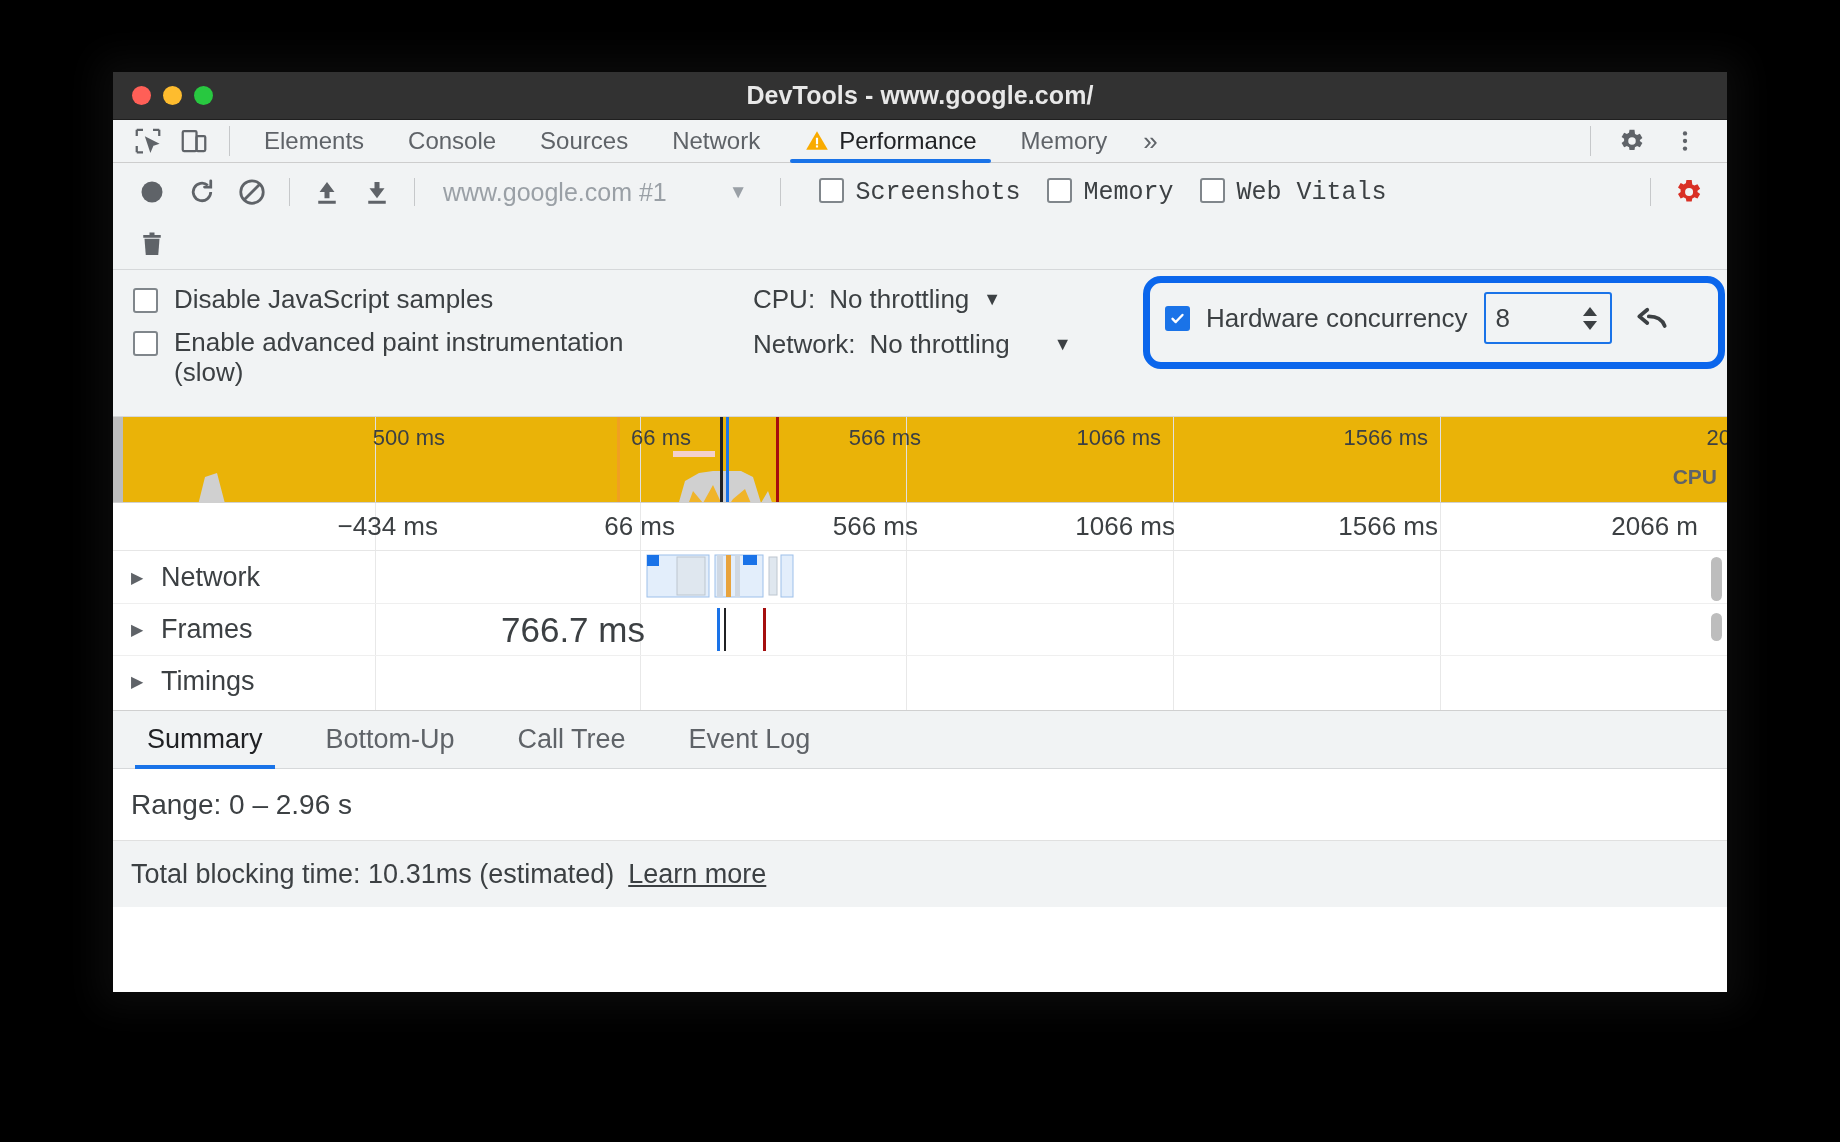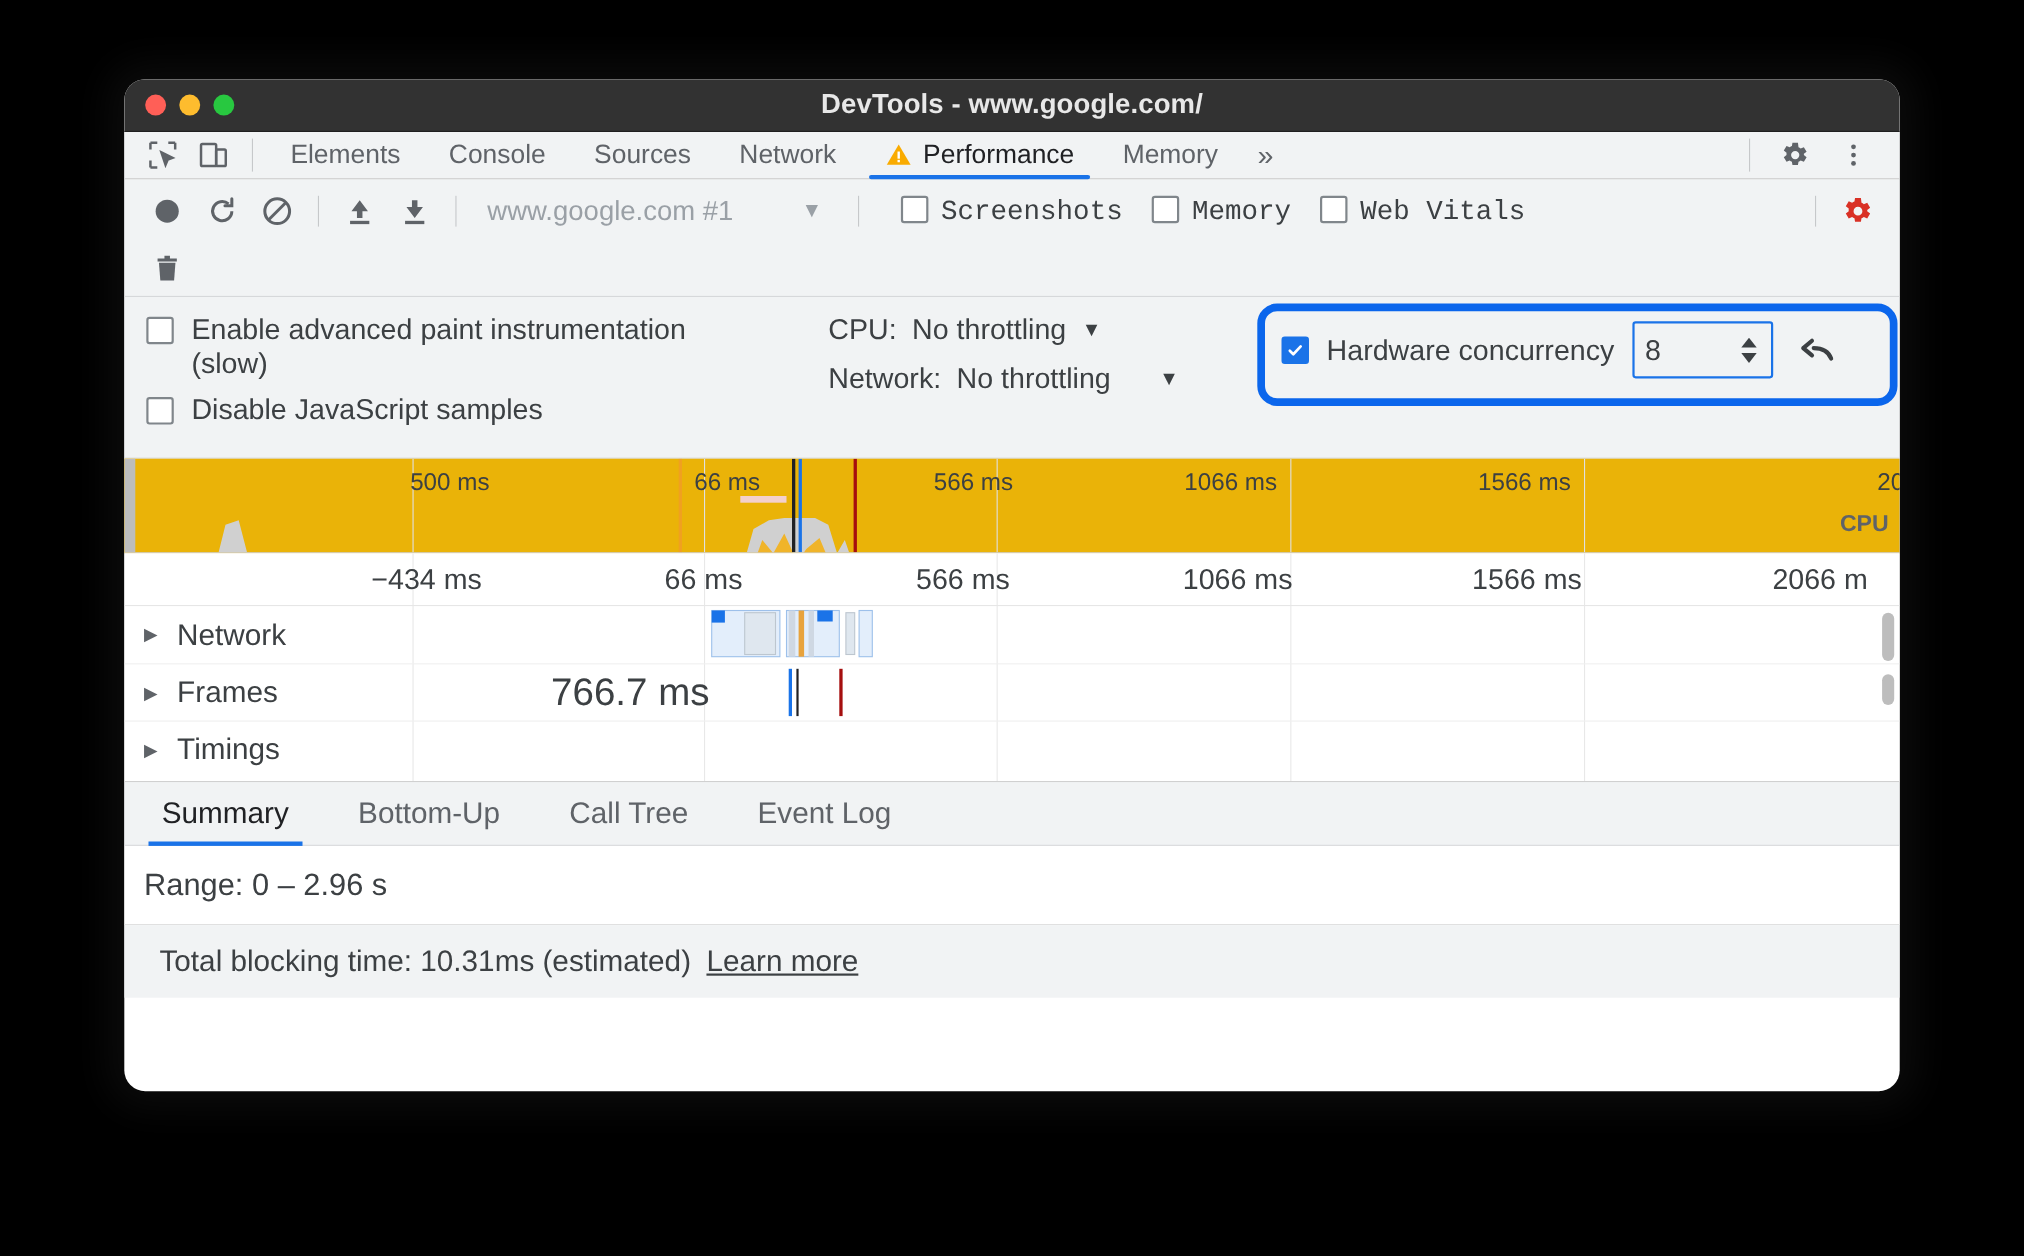"DevTools - www.google.com/" .window { border-radius: 19px -> 0 }
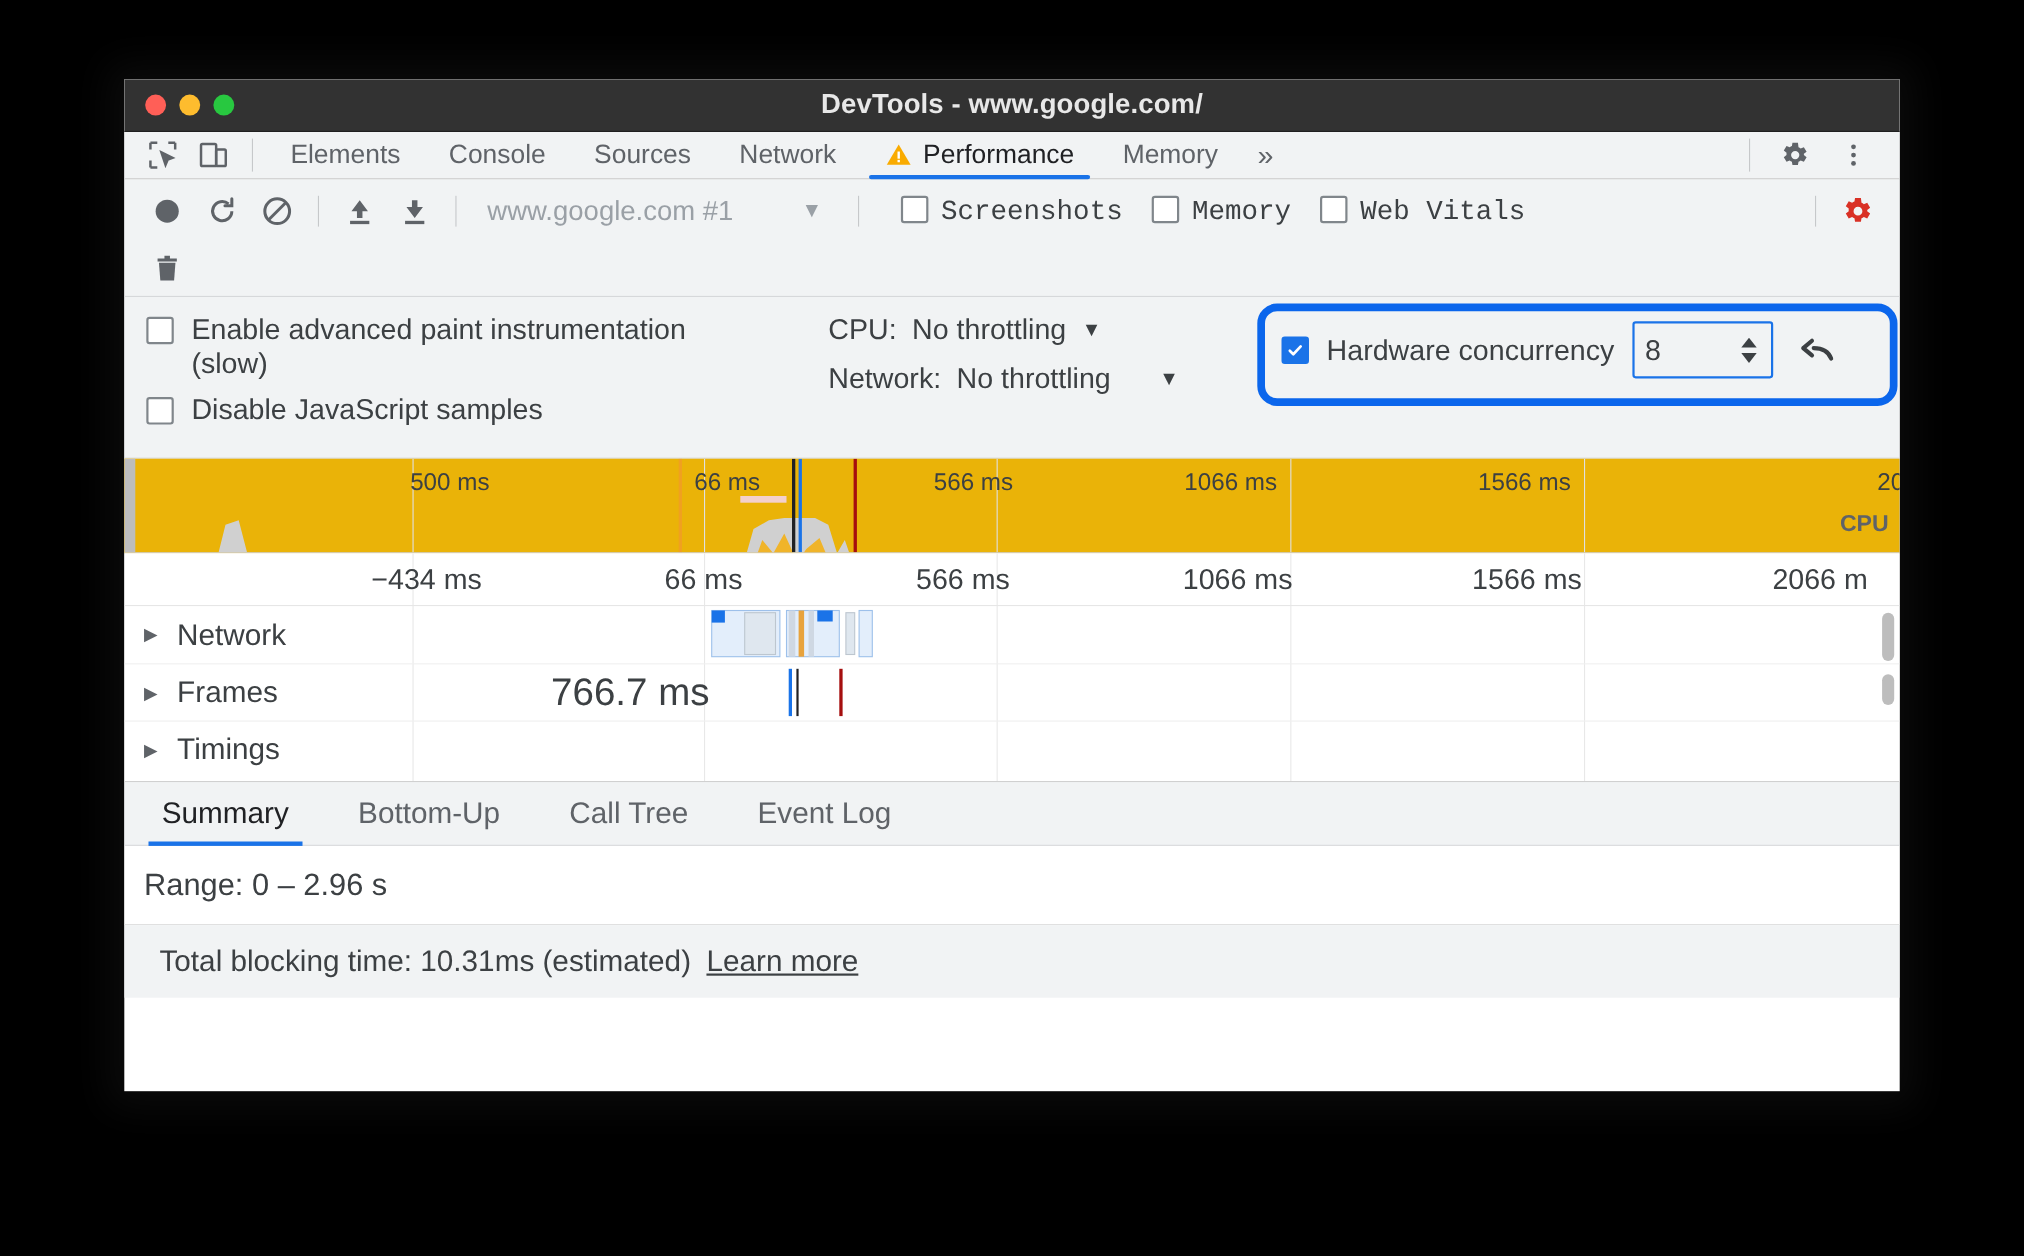"Enable advanced paint instrumentation" div.set-line { order: before "Disable JavaScript samples" -> after "Disable JavaScript samples" }
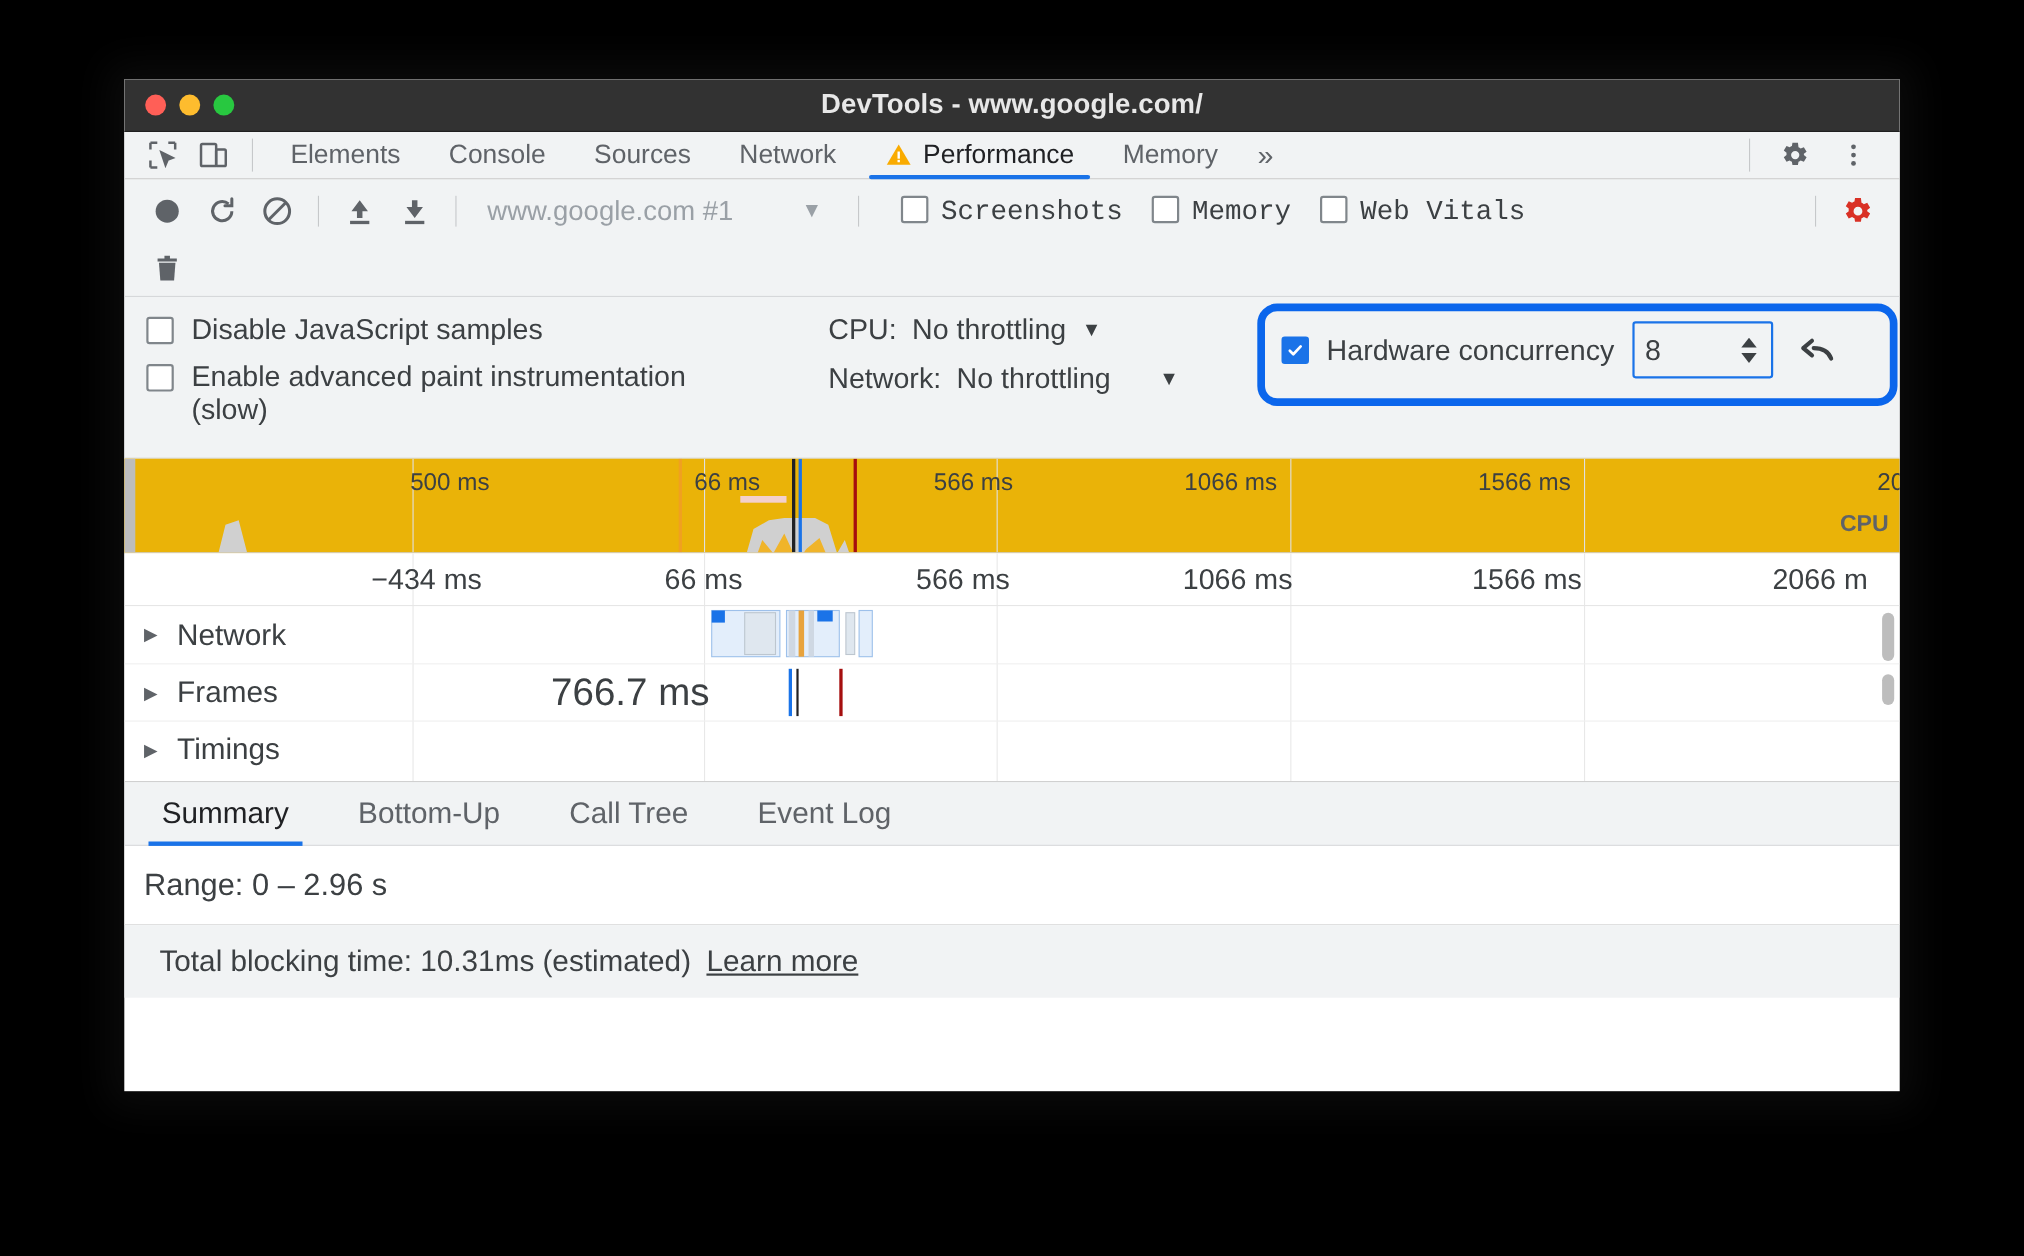"Total blocking time: 10.31ms (estimated)" .tbt-row { padding-left: 32px -> 18px }
